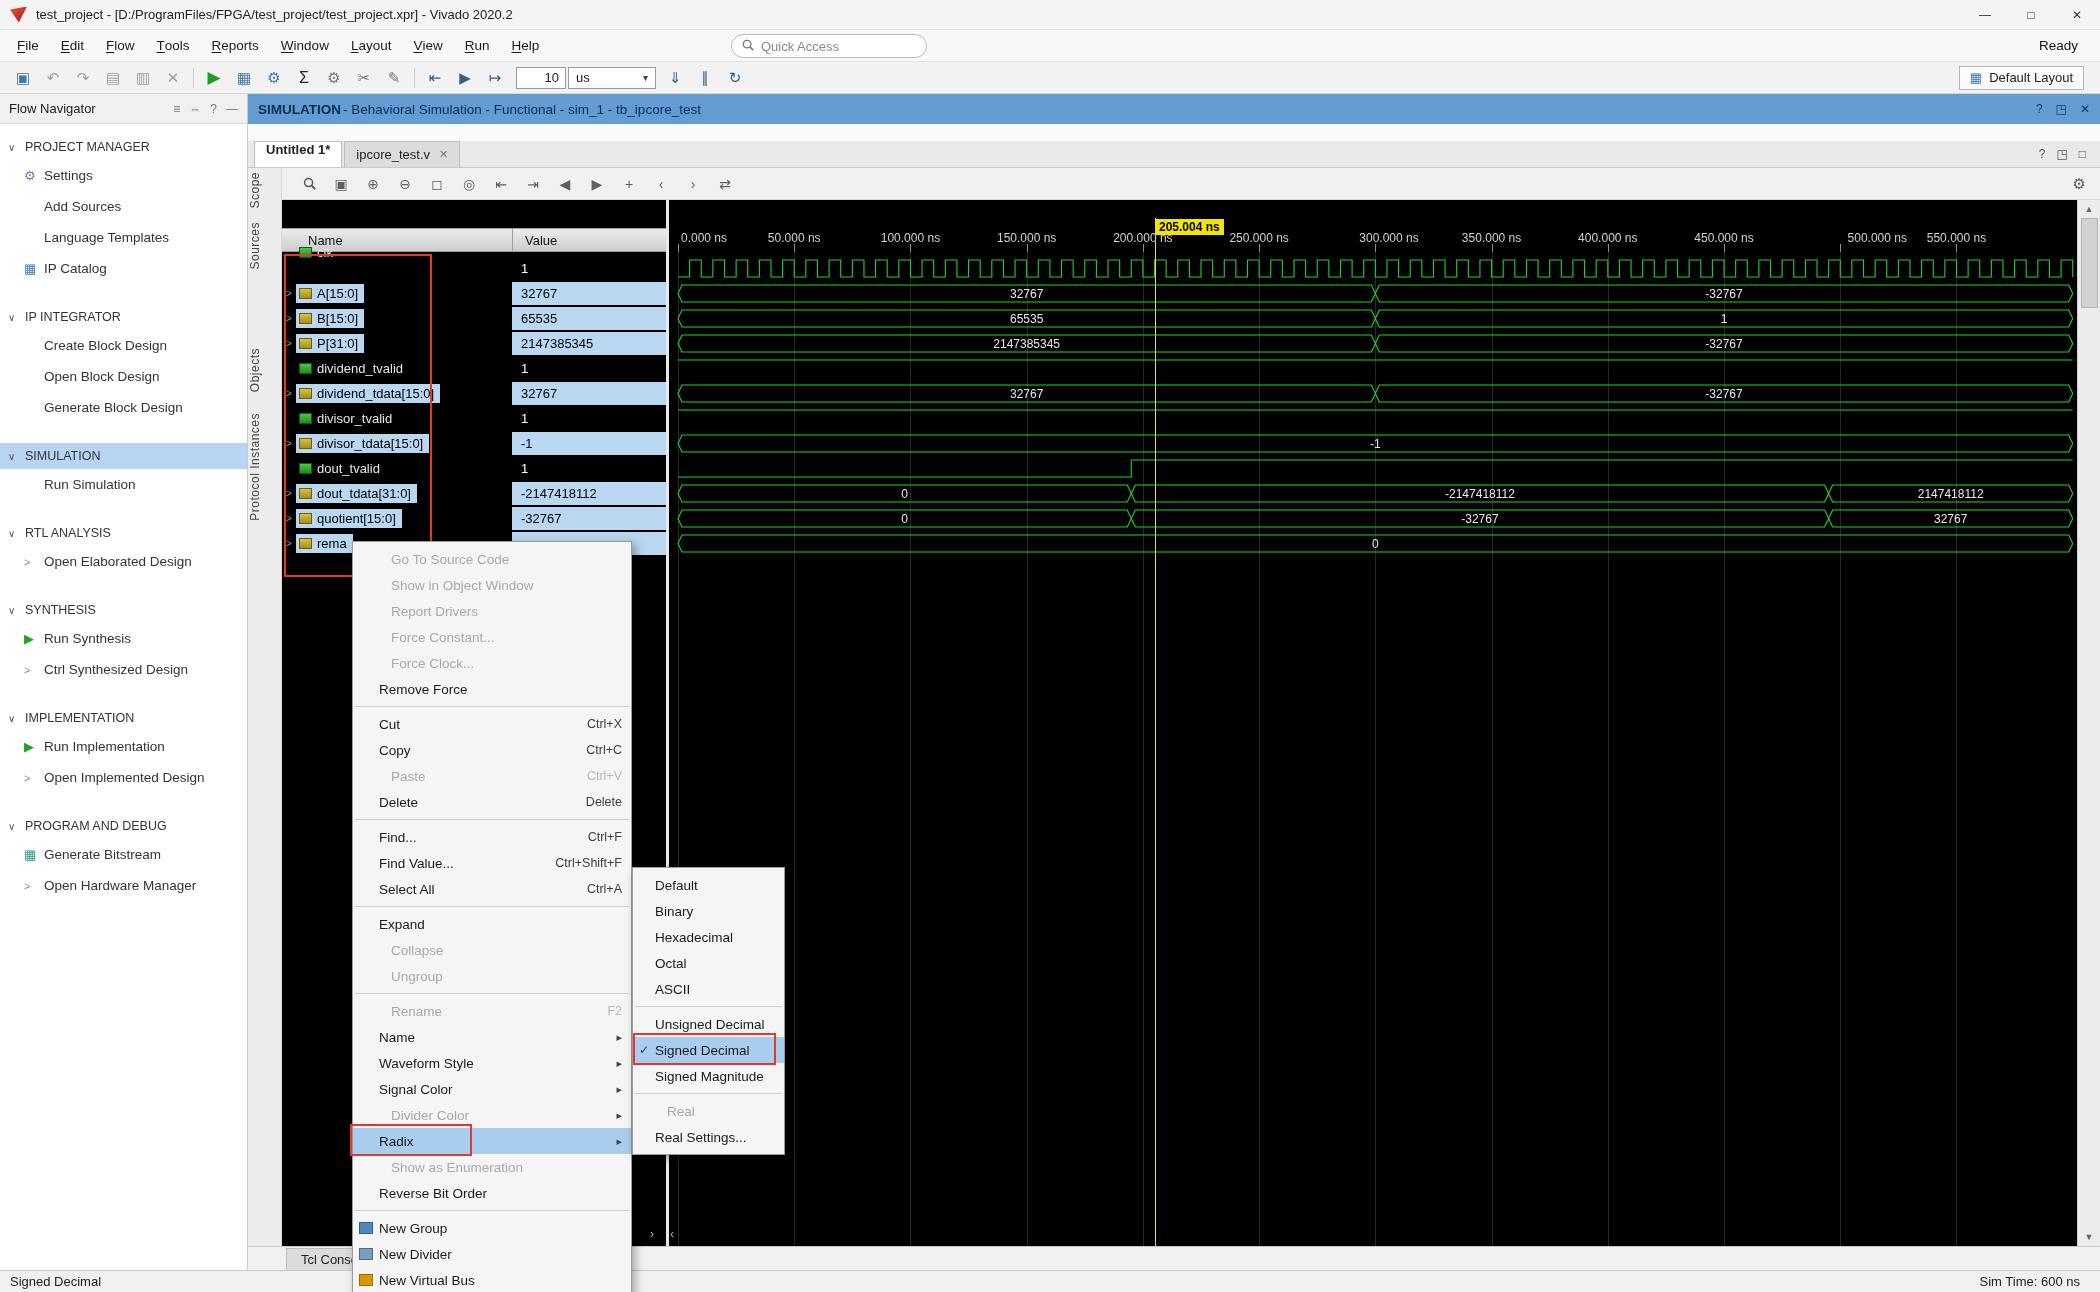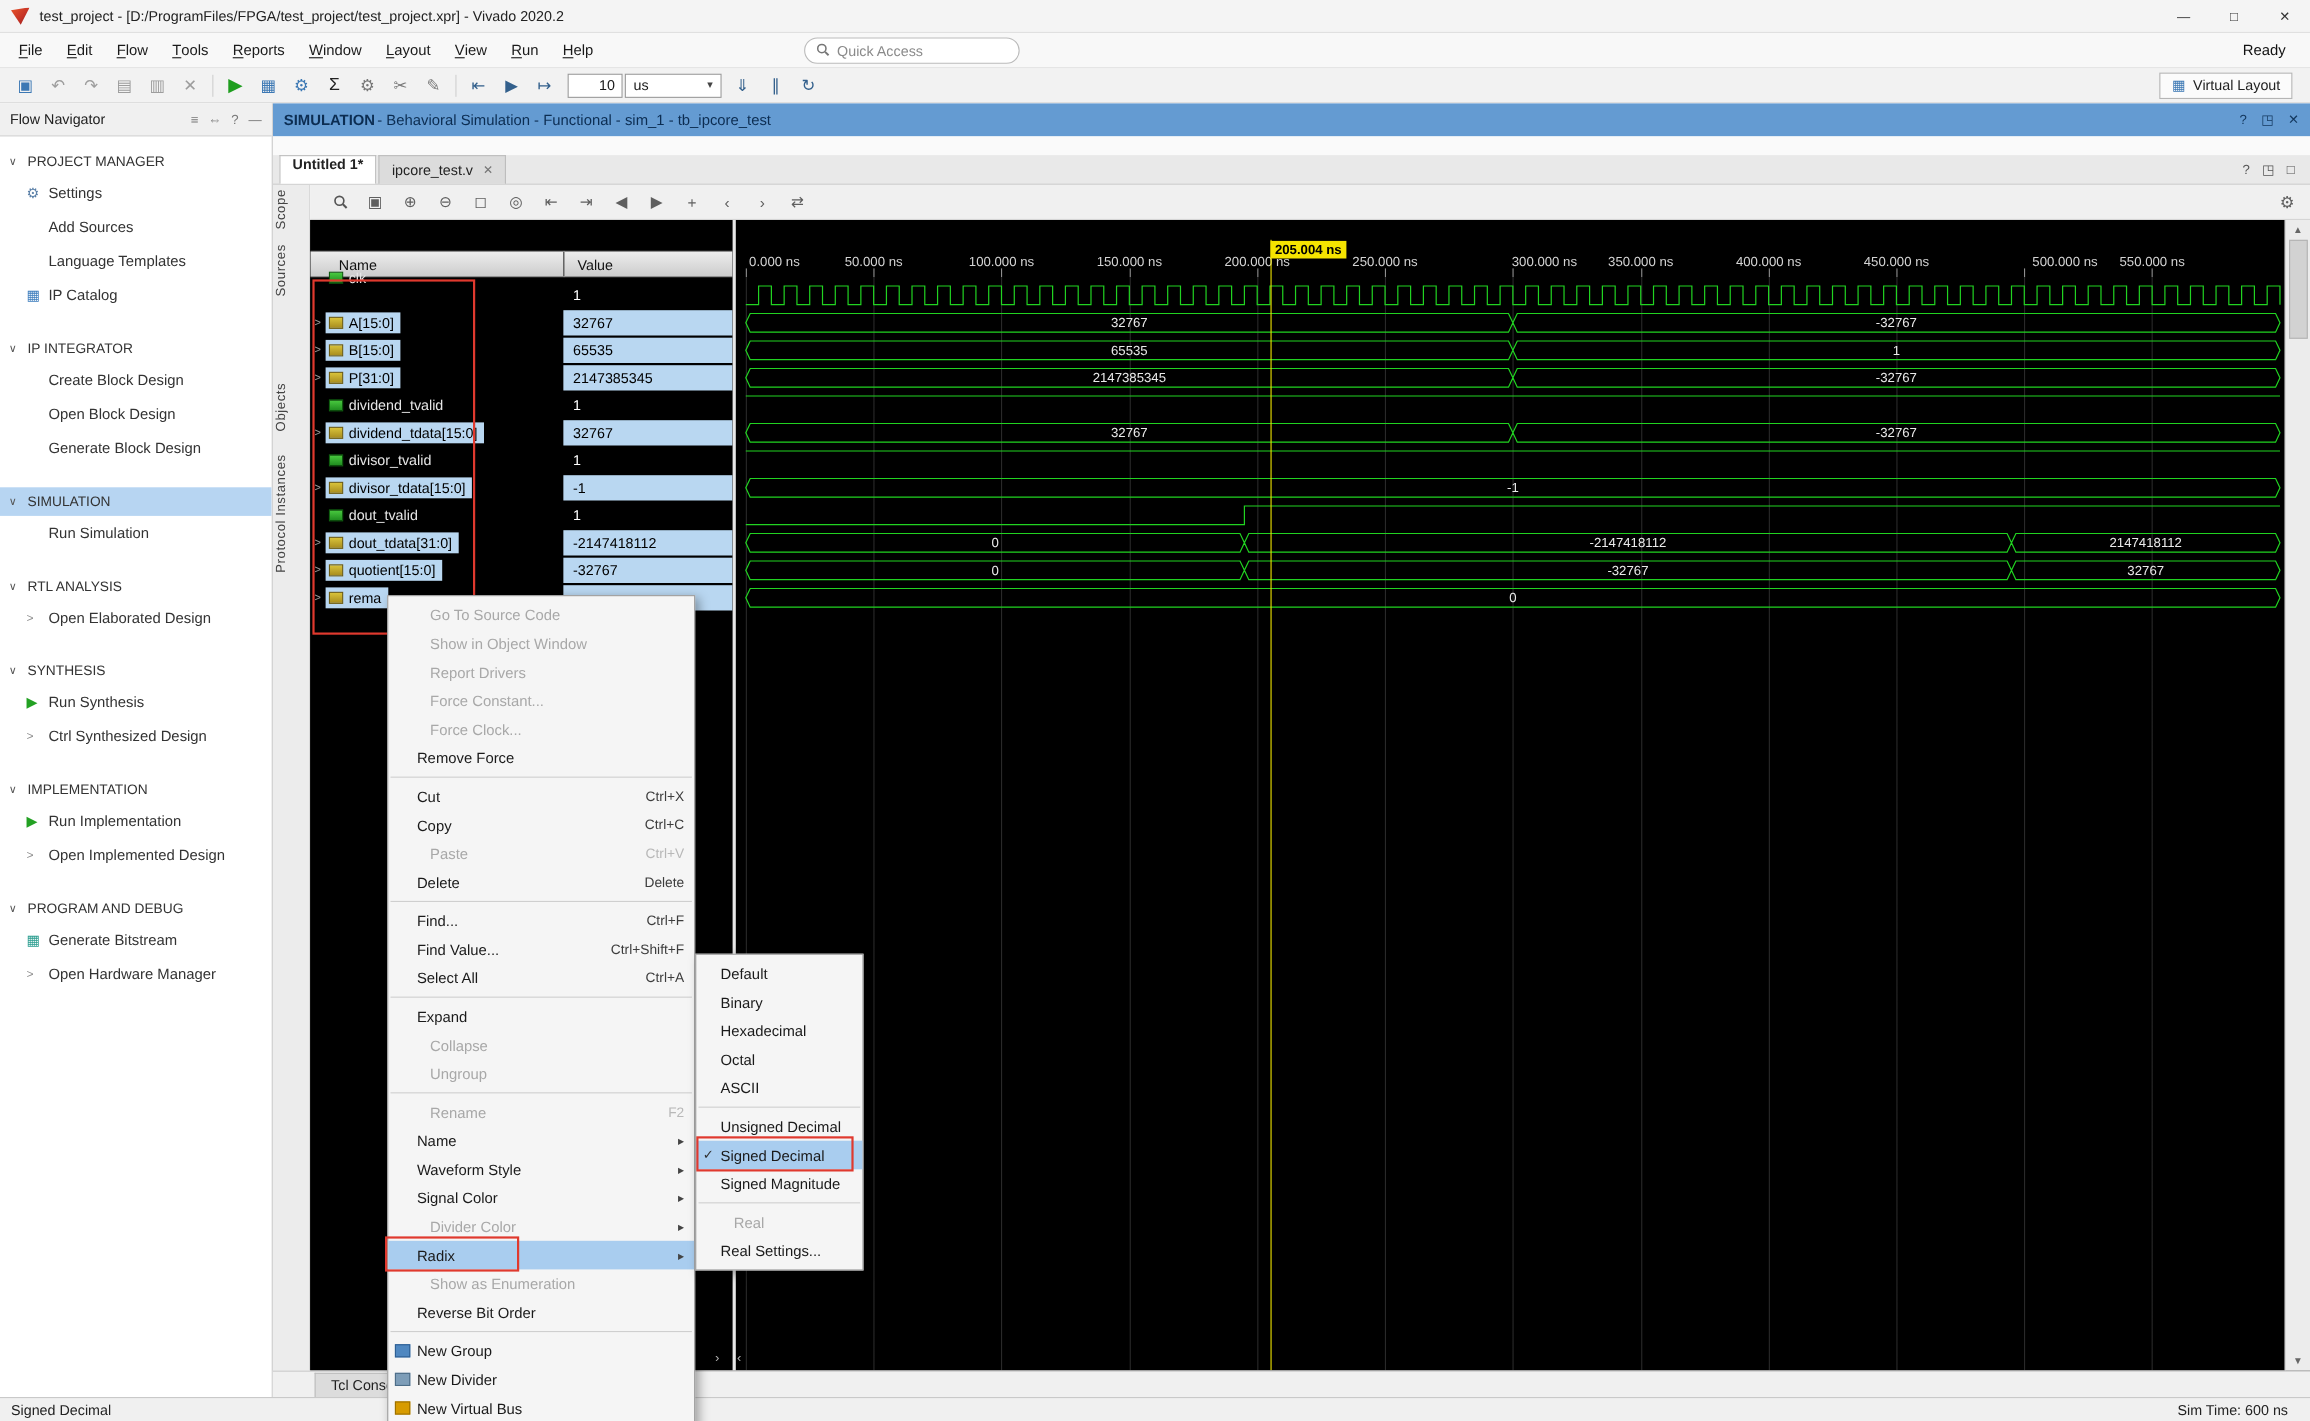"Virtual Layout" span { text: Virtual -> Default }
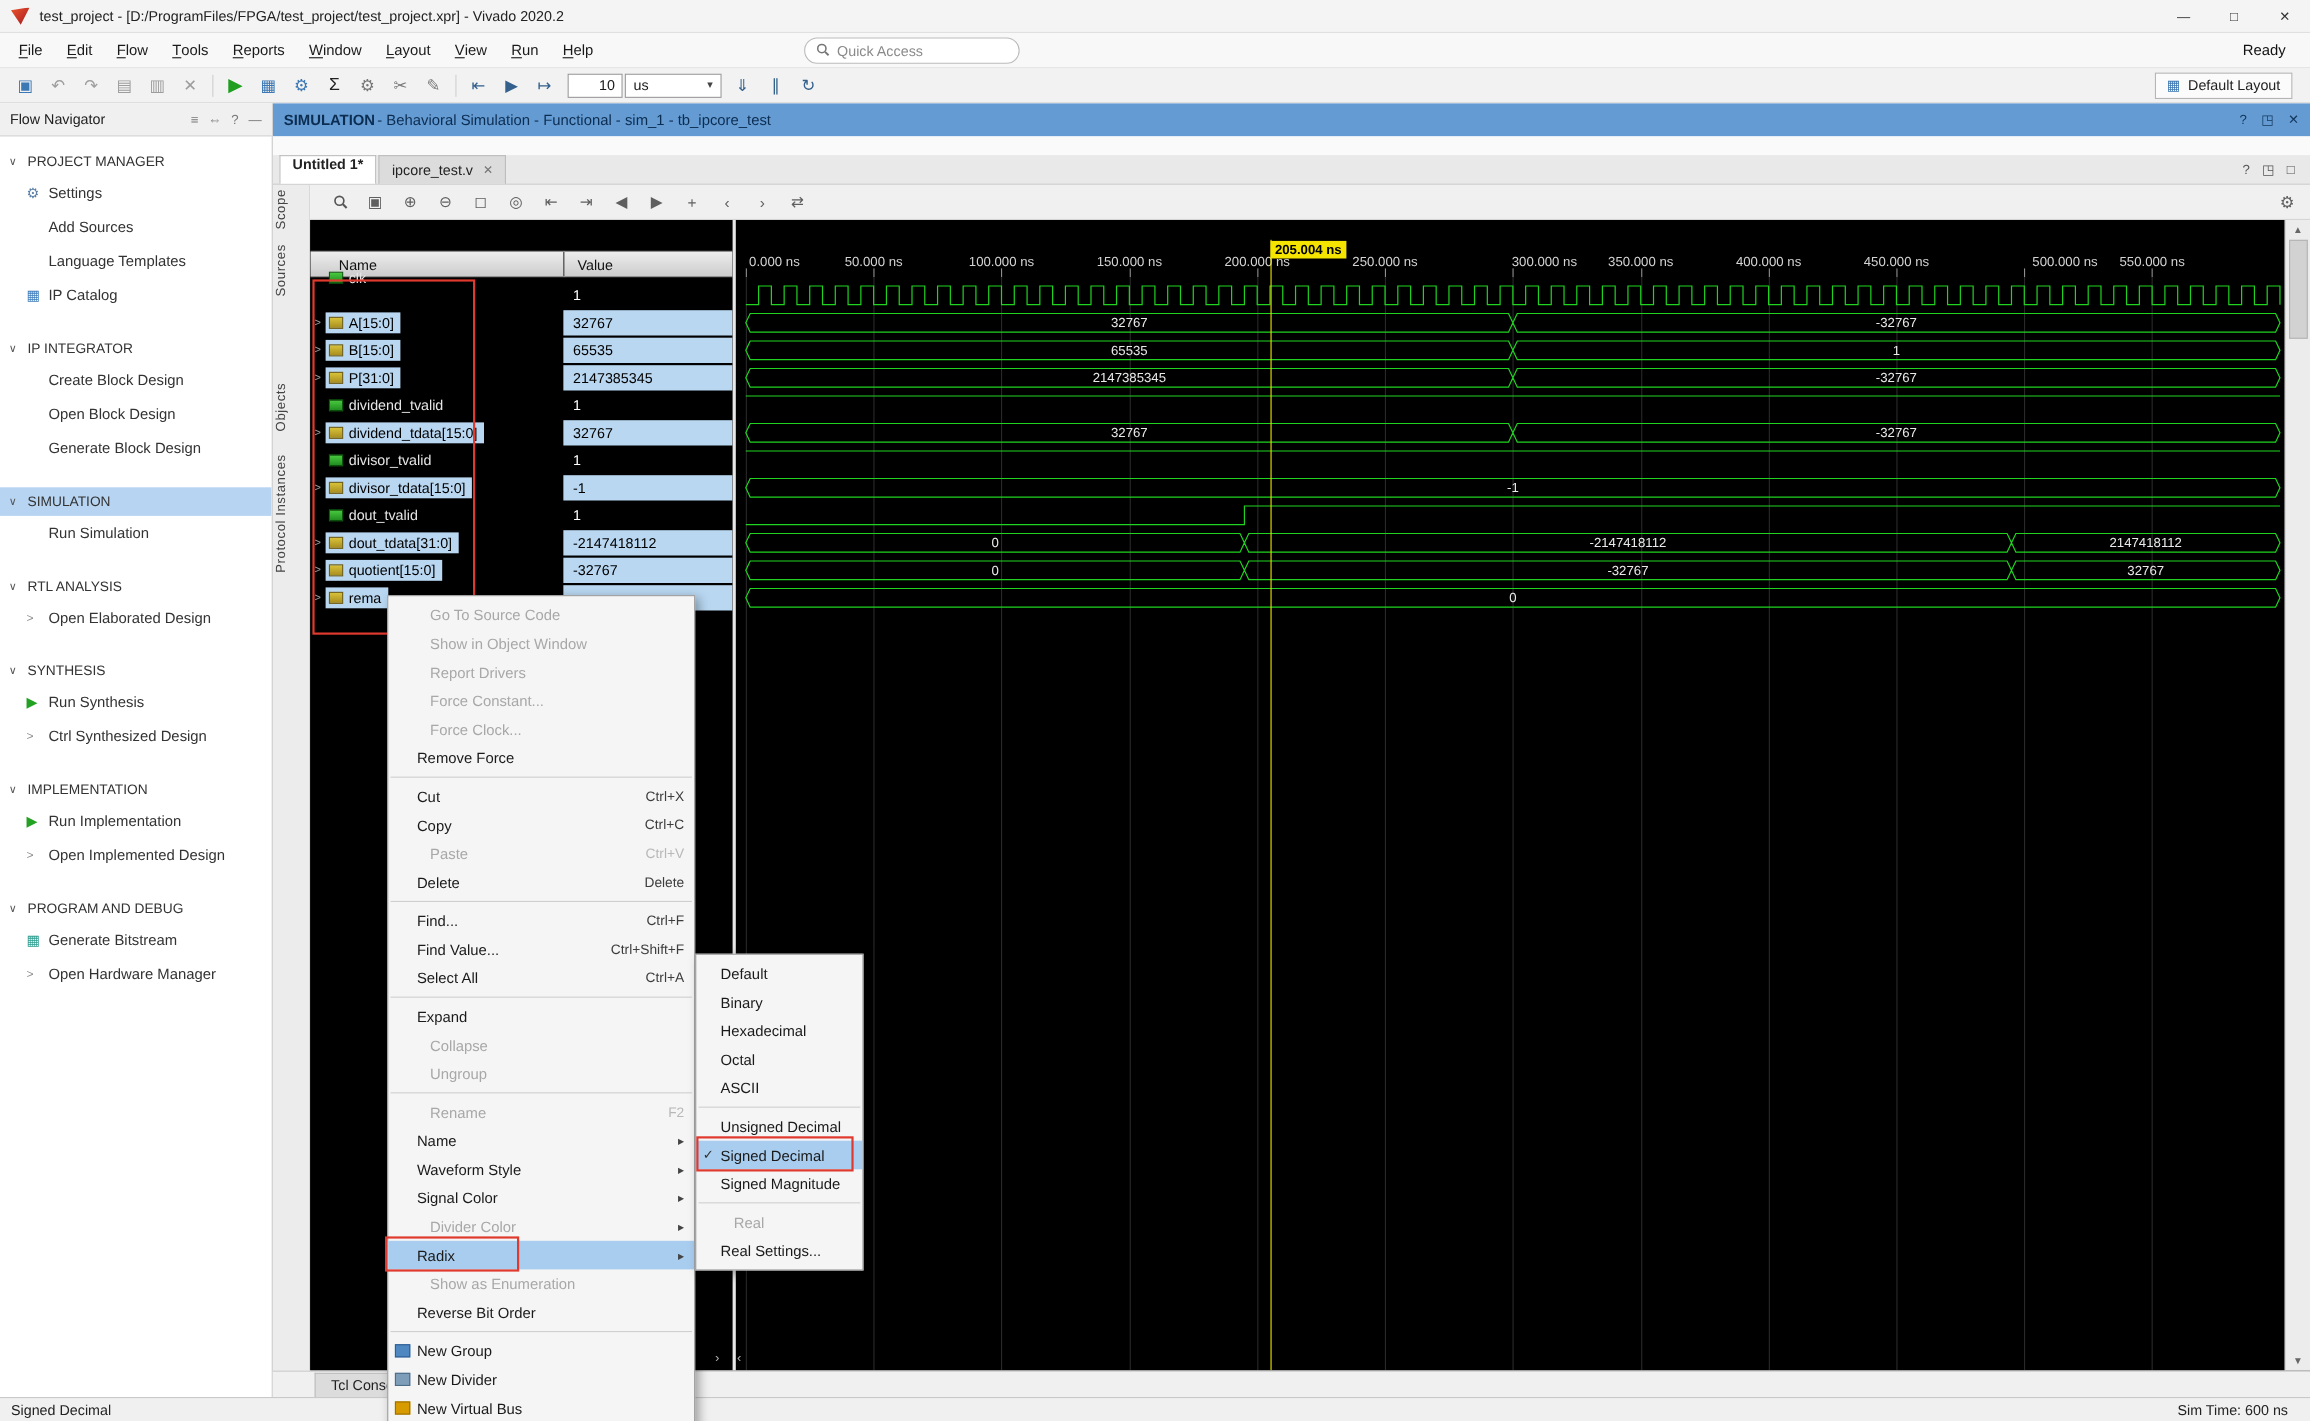"300.000 ns" div.ruler-label { left: 735px -> 720px }
